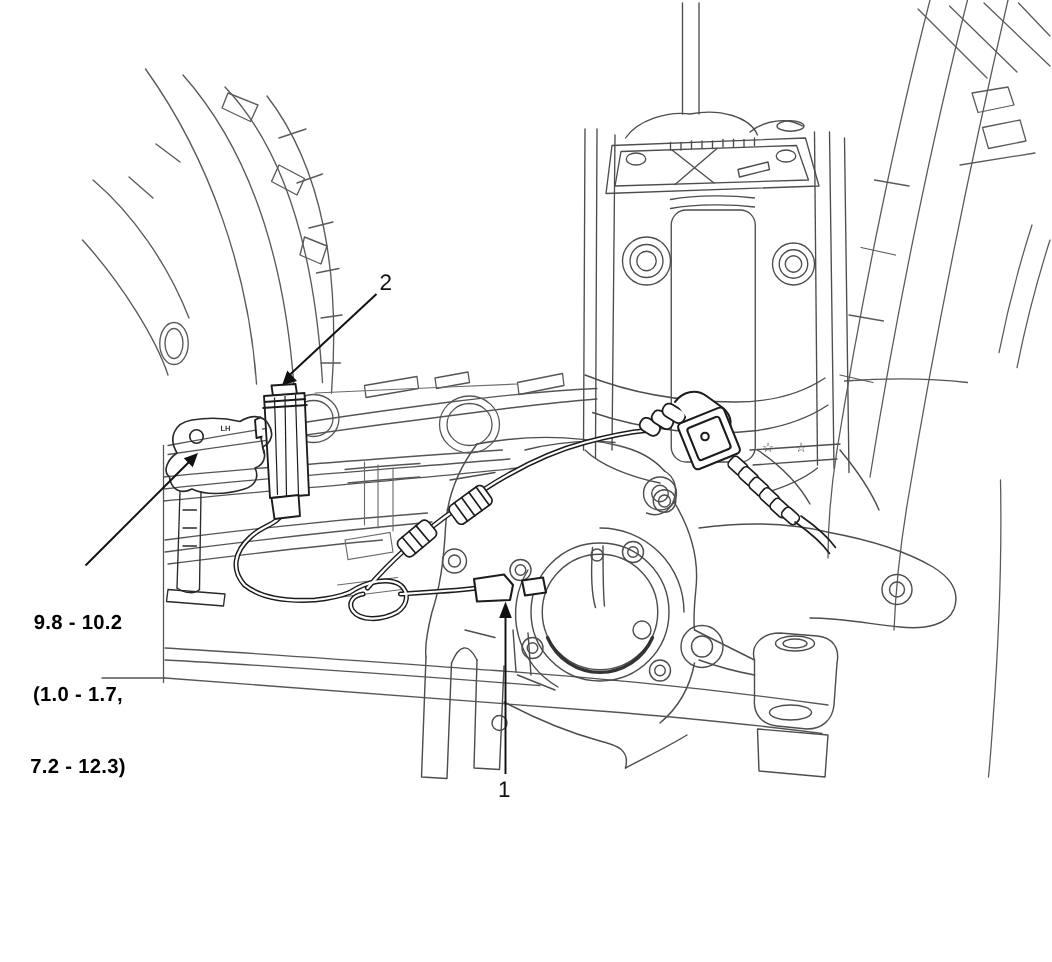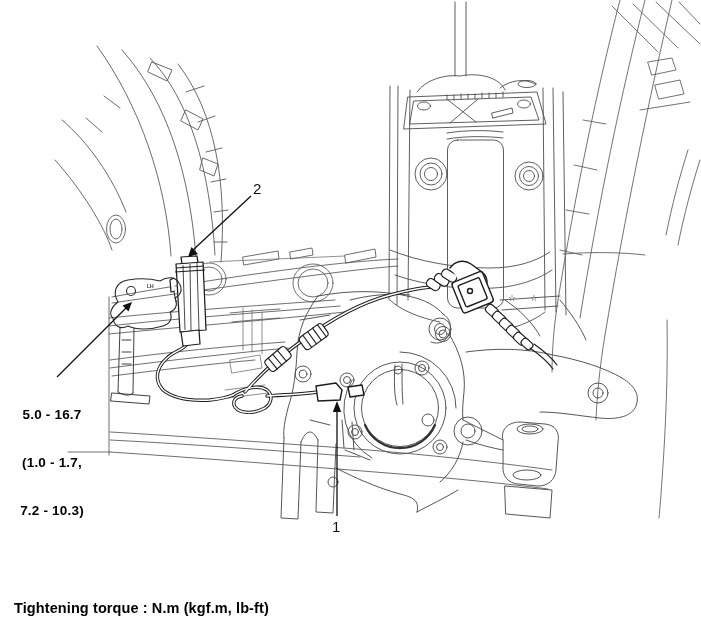"5.0 - 16.7" div { text: 5.0 - 16.7 -> 9.8 - 10.2 }
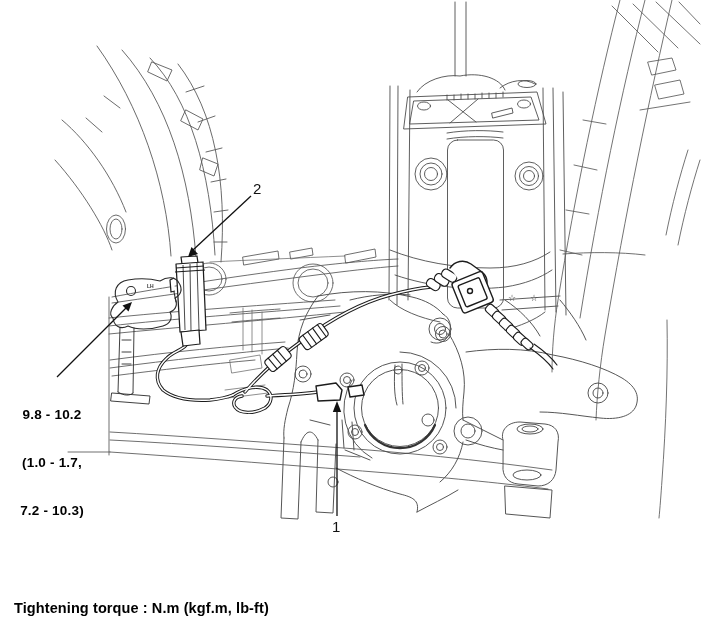"7.2 - 10.3)" div { text: 10.3 -> 12.3 }
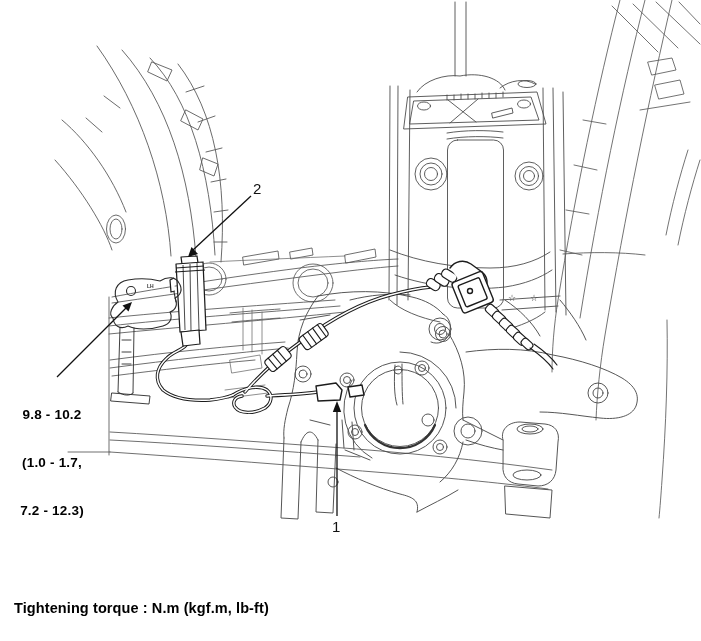"Tightening torque : N.m (kgf.m," div.ovl { html: <div>Tightening torque : N.m (kgf.m, lb-ft)</div> -> none }
